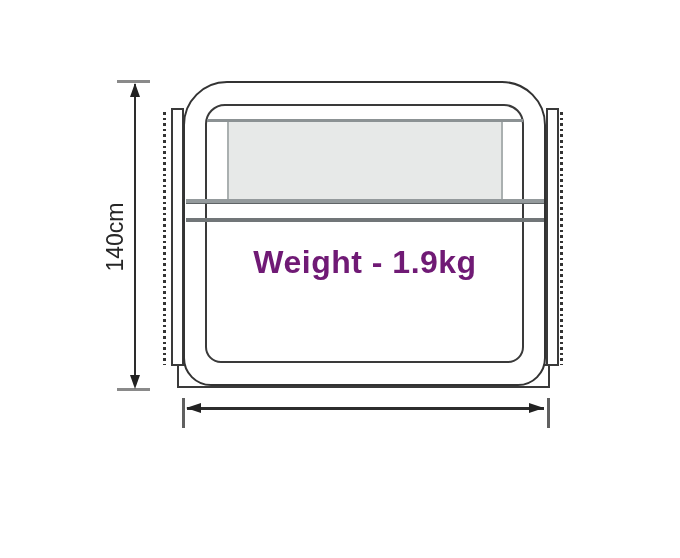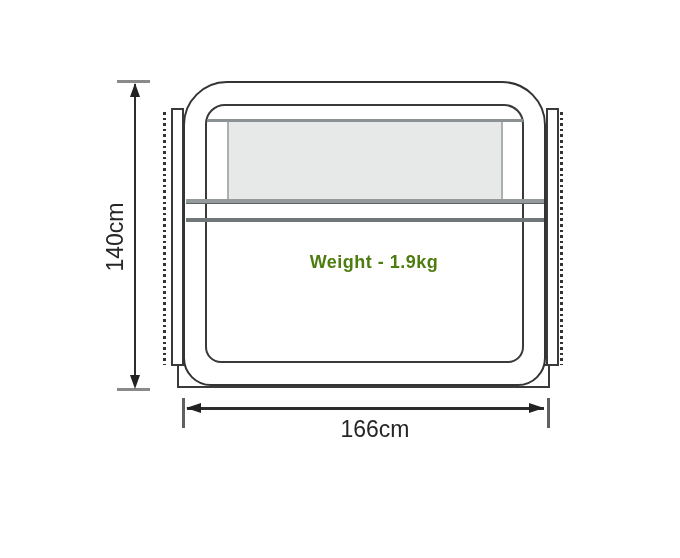"Weight - 1.9kg" .weight-label { color: #4d7c0f -> #701a75; font-size: 18px -> 32px; left: 214px -> 205px }
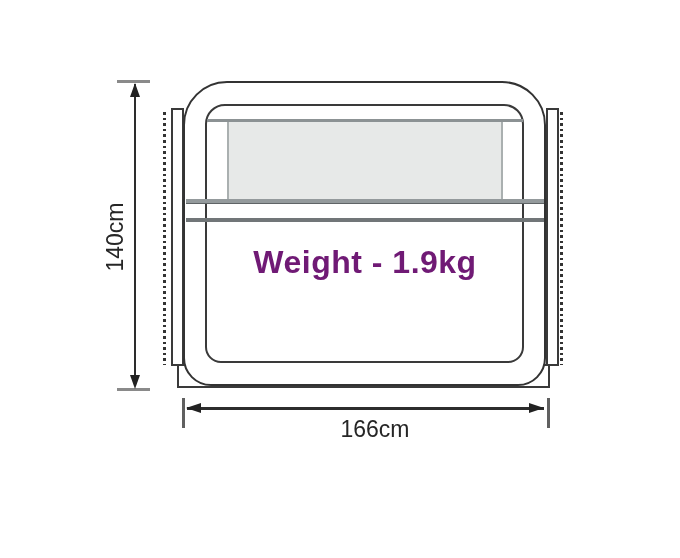"166cm" div.abs { html: <div>166cm</div> -> none }
